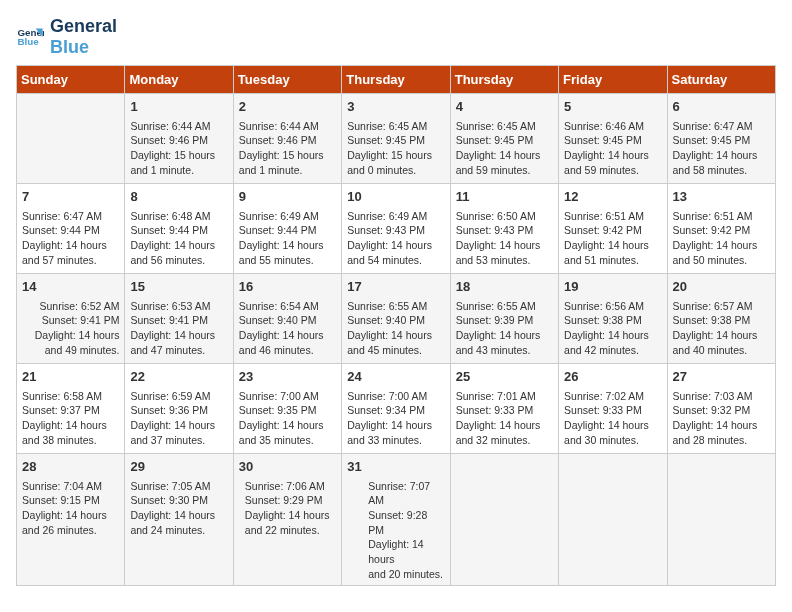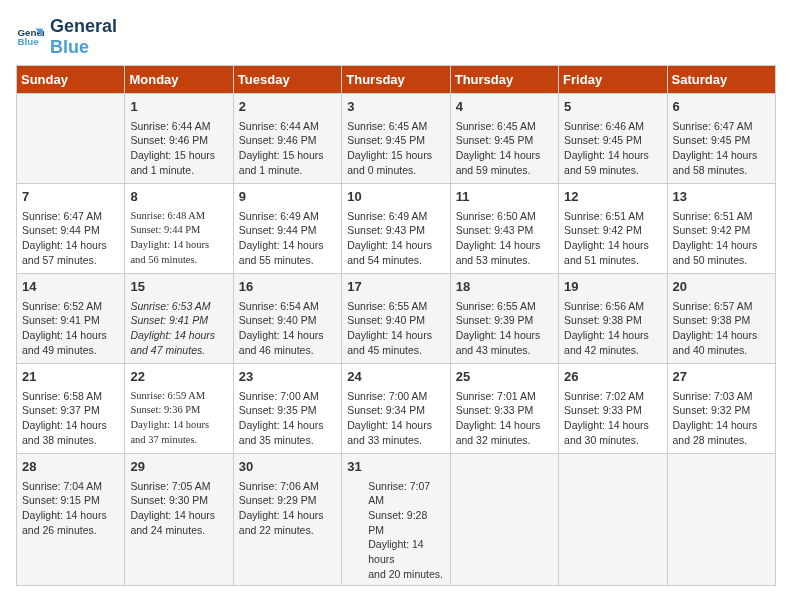"Sunrise: 6:48 AM" div.day-info { font-family: Liberation Serif, serif -> none }
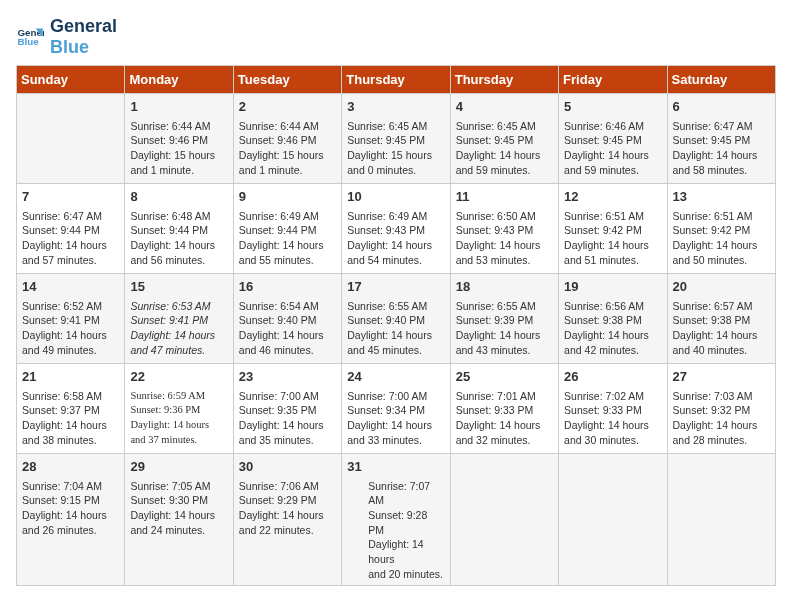"Sunrise: 6:52 AM" div.day-info { text-align: none -> right }
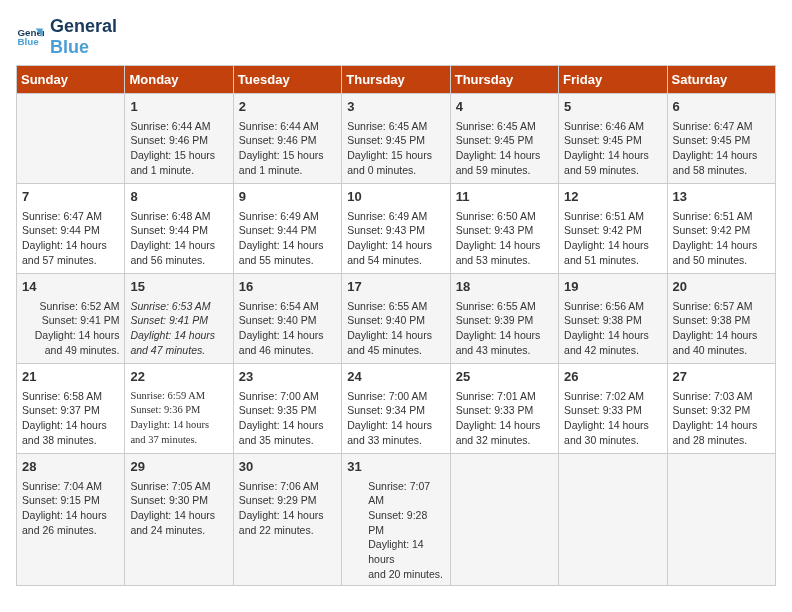"Sunrise: 6:53 AM" div.day-info { font-style: italic -> none }
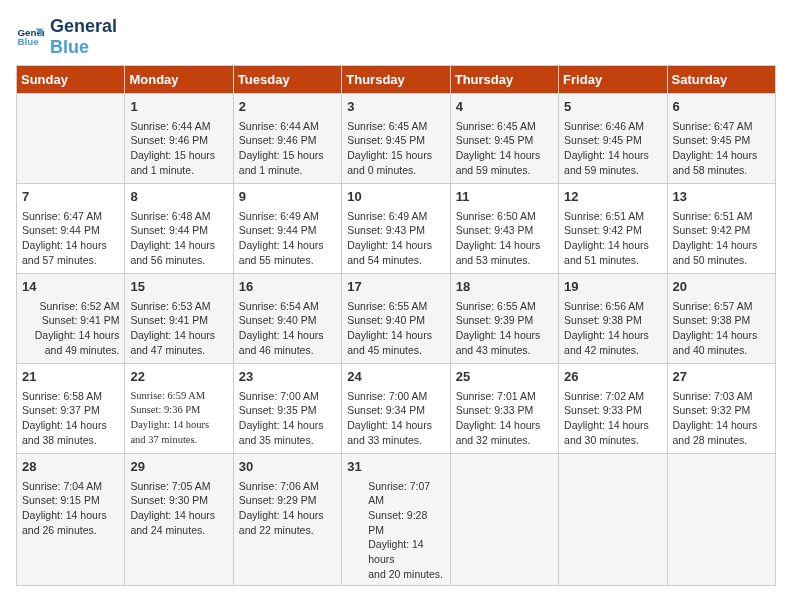"Sunrise: 6:59 AM" div.day-info { font-family: Liberation Serif, serif -> none }
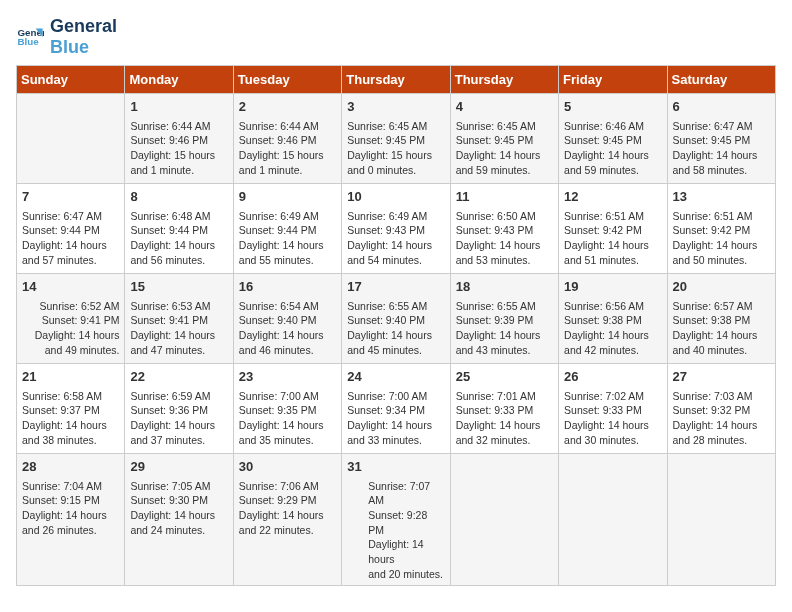"Sunrise: 7:06 AM" div.day-info { margin-left: none -> 6px }
